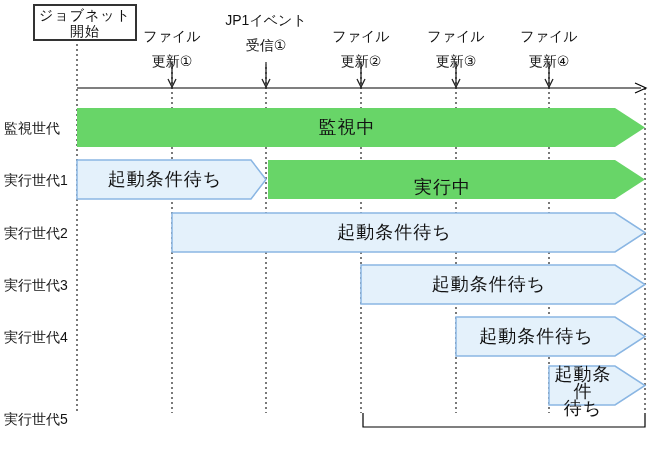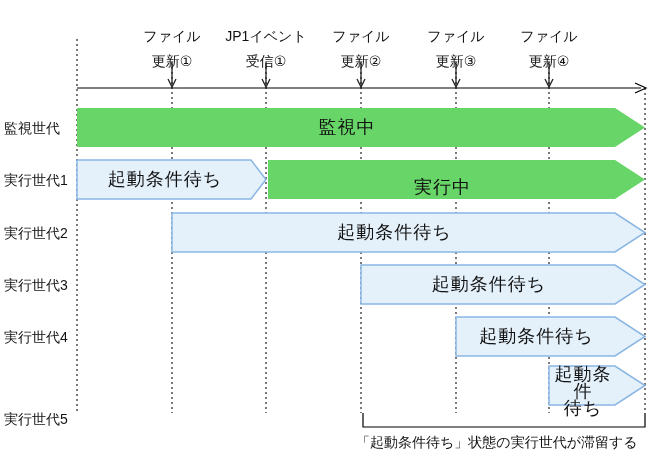"ジョブネット" div.start-box { html: none -> <div> <div>ジョブネット</div> <div>開始</div> </div> }
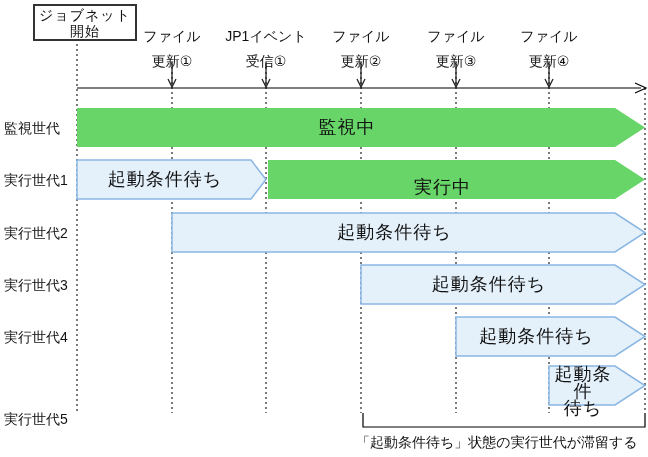"JP1イベント" div.event-label { top: 24px -> 8px }
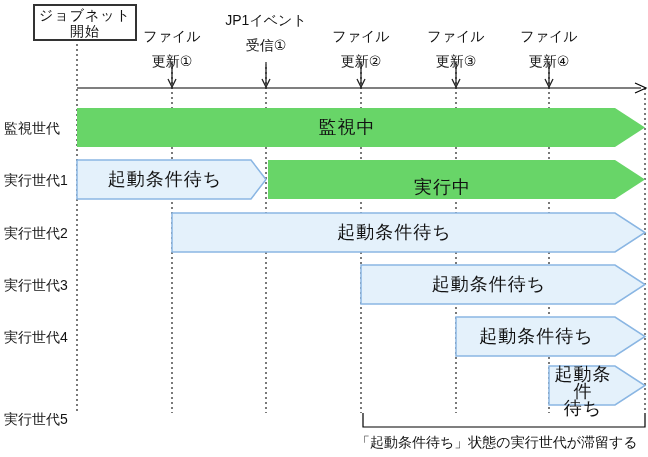"「起動条件待ち」状態の実行世代が滞留する" div.note { html: <div>「起動条件待ち」状態の実行世代が滞留する</div> -> none }
